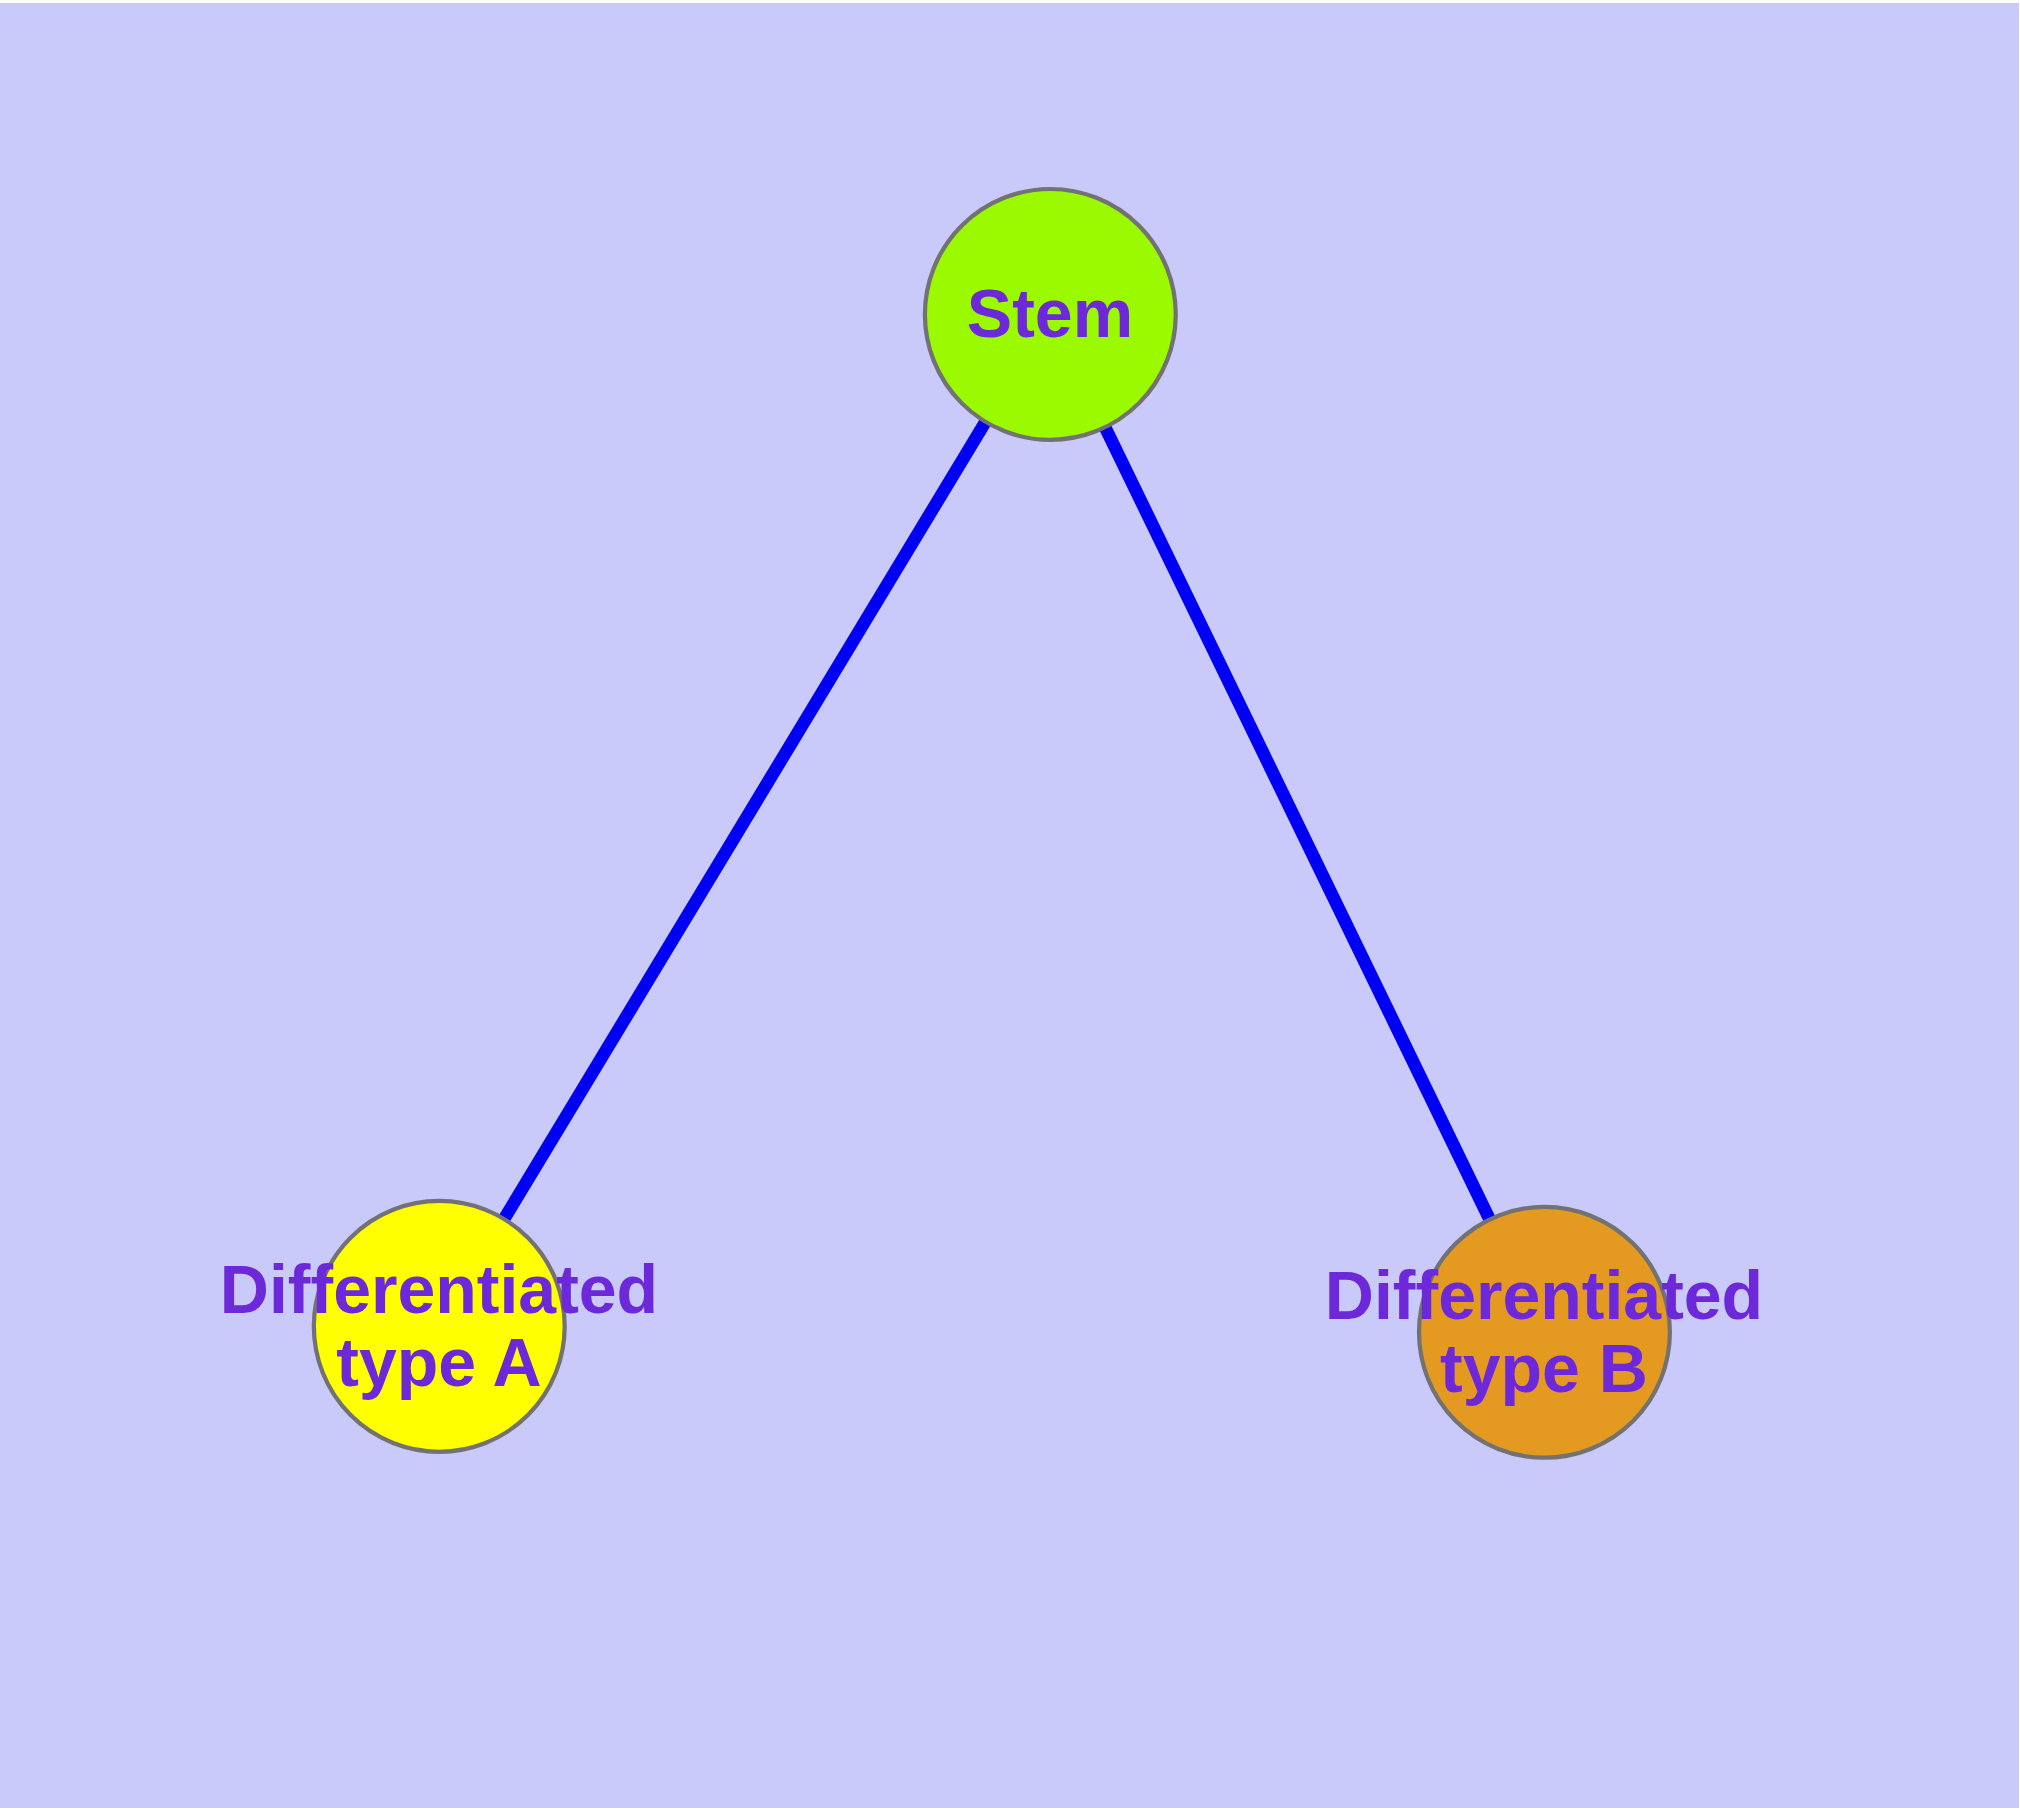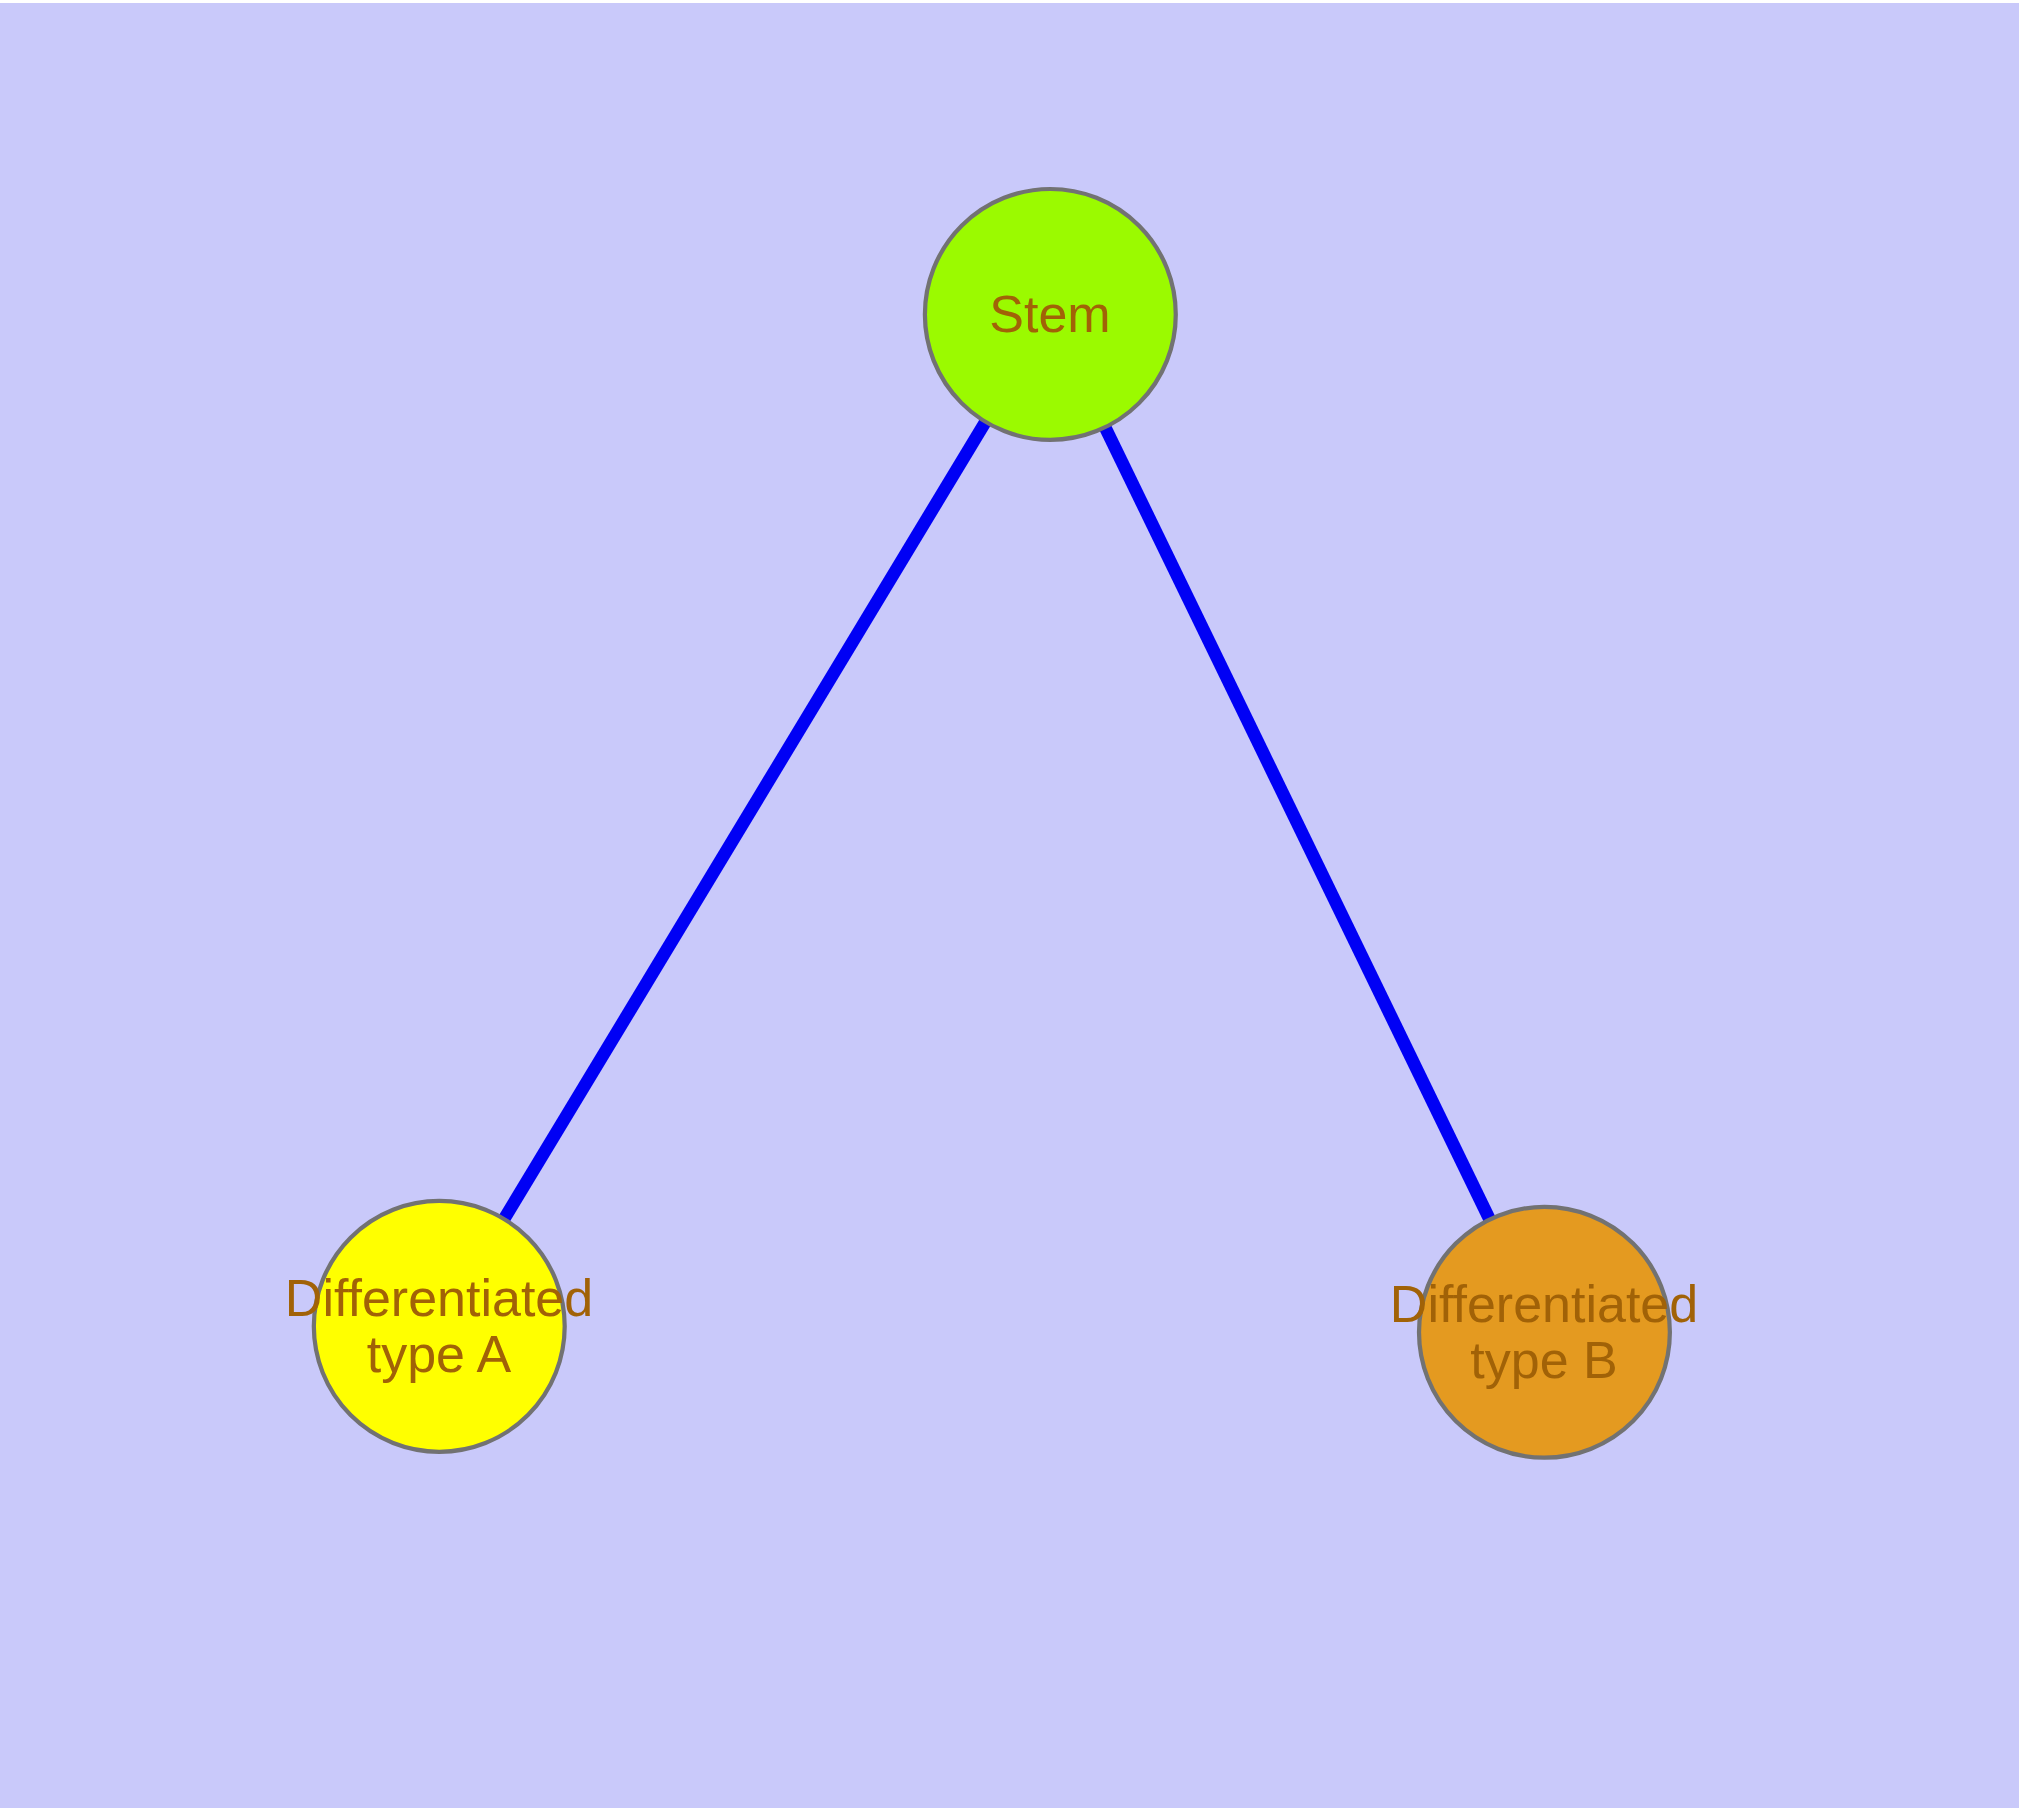"Stem" .node-label { color: #a16207 -> #6d28d9; font-size: 52px -> 68px; font-weight: 400 -> 700 }
